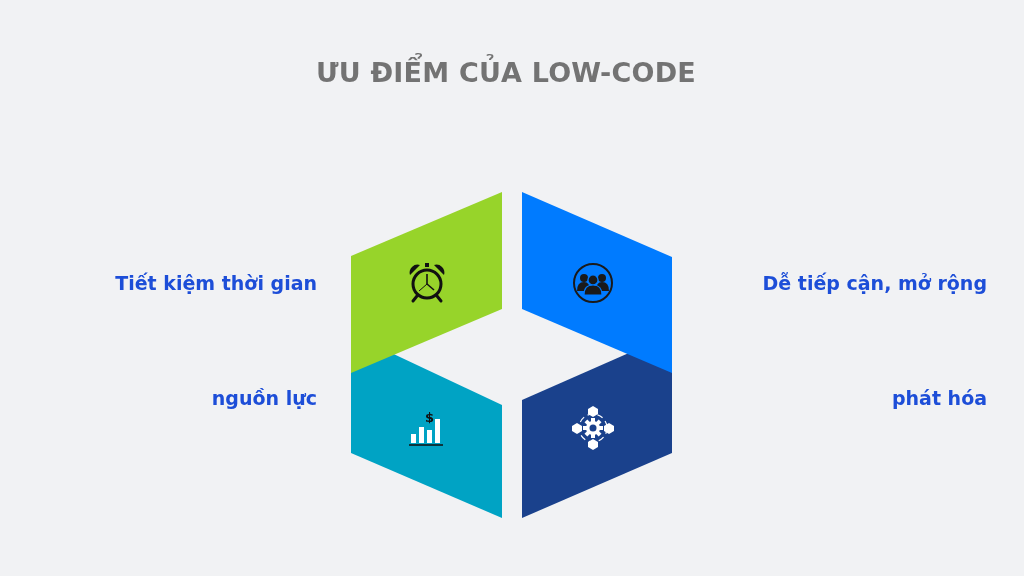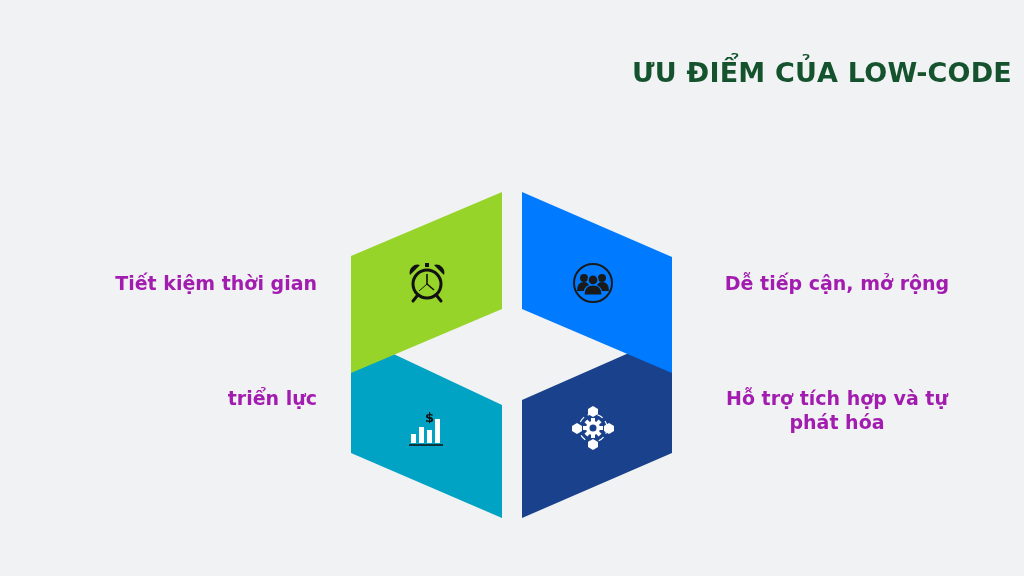"ƯU ĐIỂM CỦA LOW-CODE" .title { color: #14532d -> #737373; text-align: right -> center }
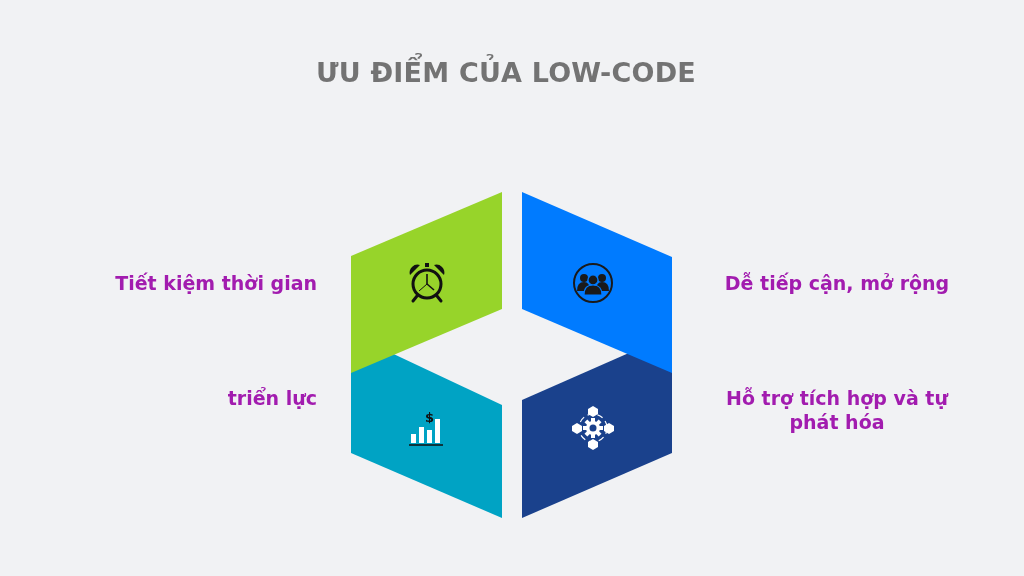"Tiết kiệm thời gian" .label { color: #a21caf -> #1d4ed8 }
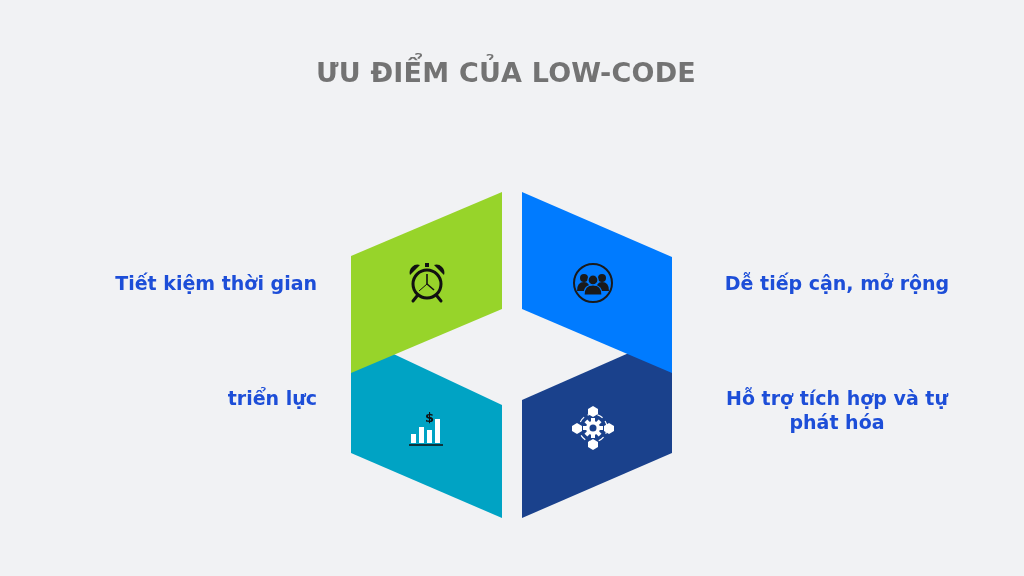"Dễ tiếp cận, mở rộng" .label.right { margin-left: none -> 20px; text-align: center -> right }
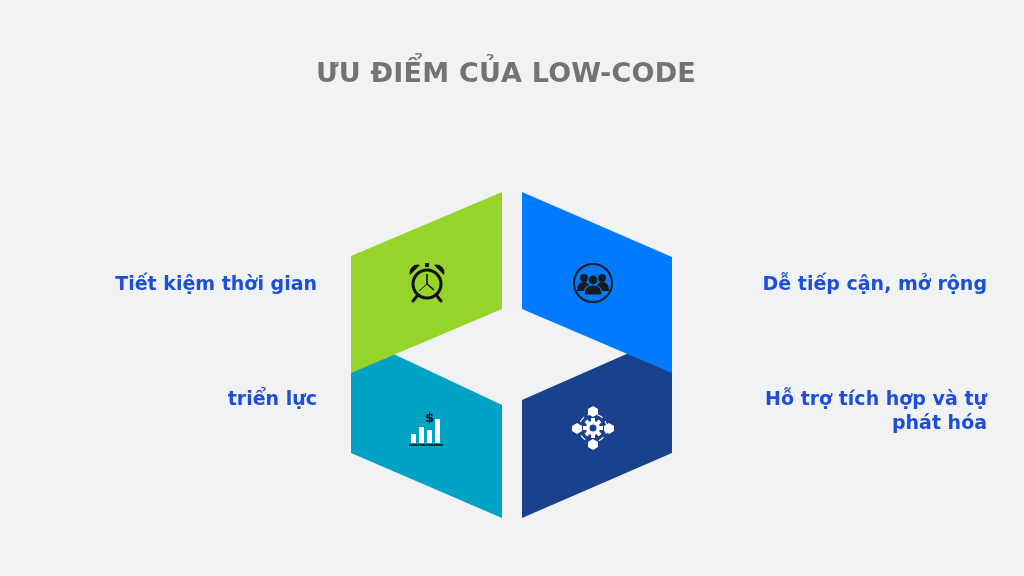"triển lực" span { text: triển -> nguồn }
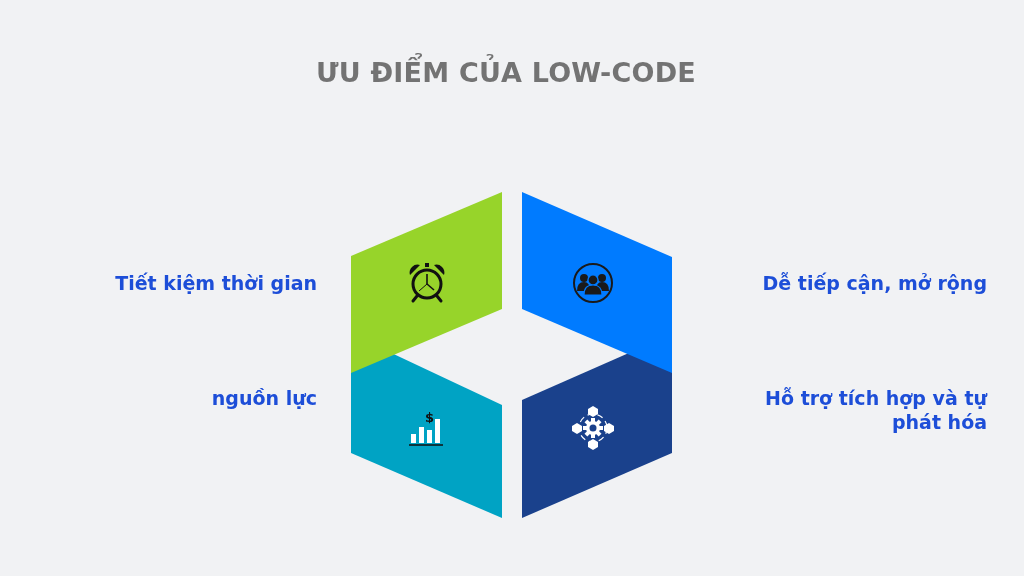"Hỗ trợ tích hợp và" span { html: <span>Hỗ trợ tích hợp và tự</span> -> none }
